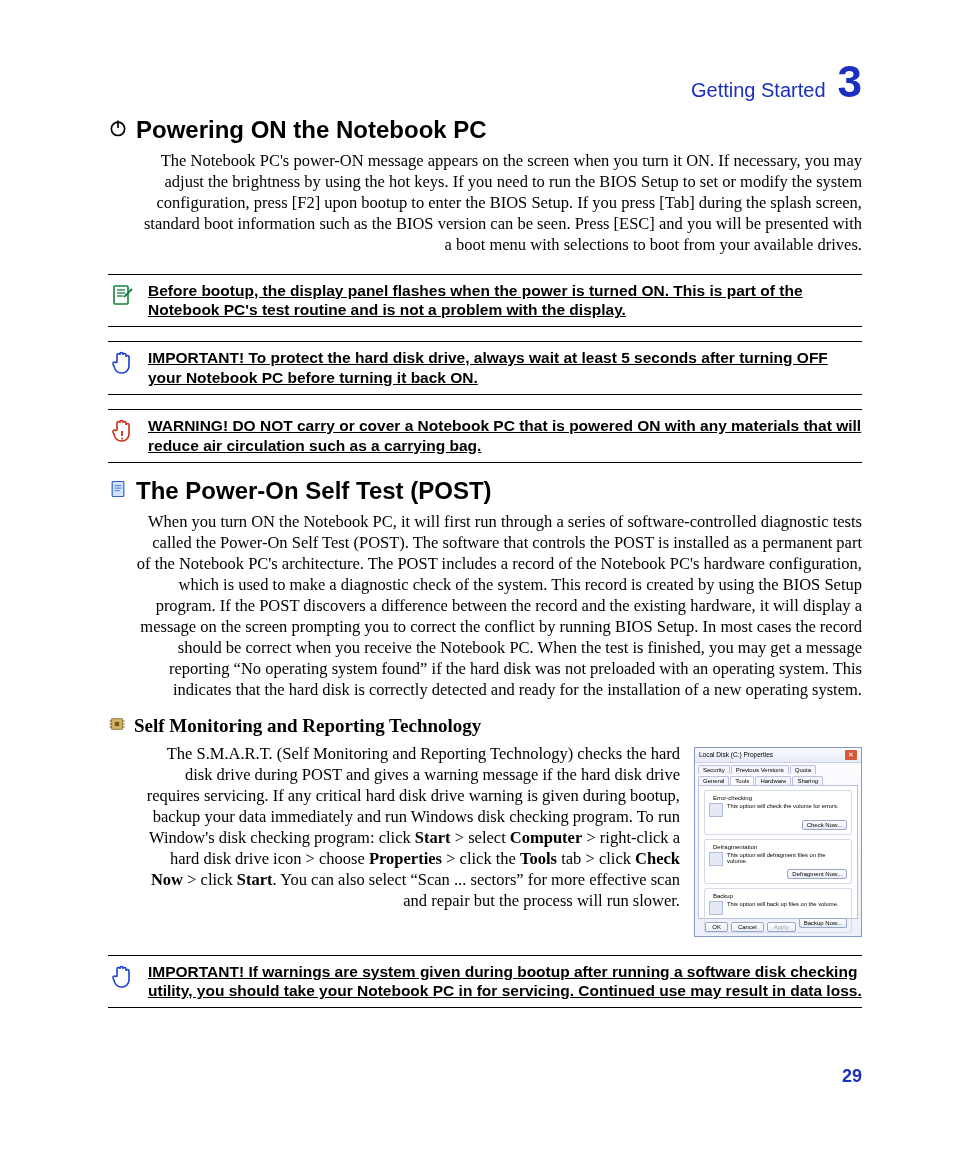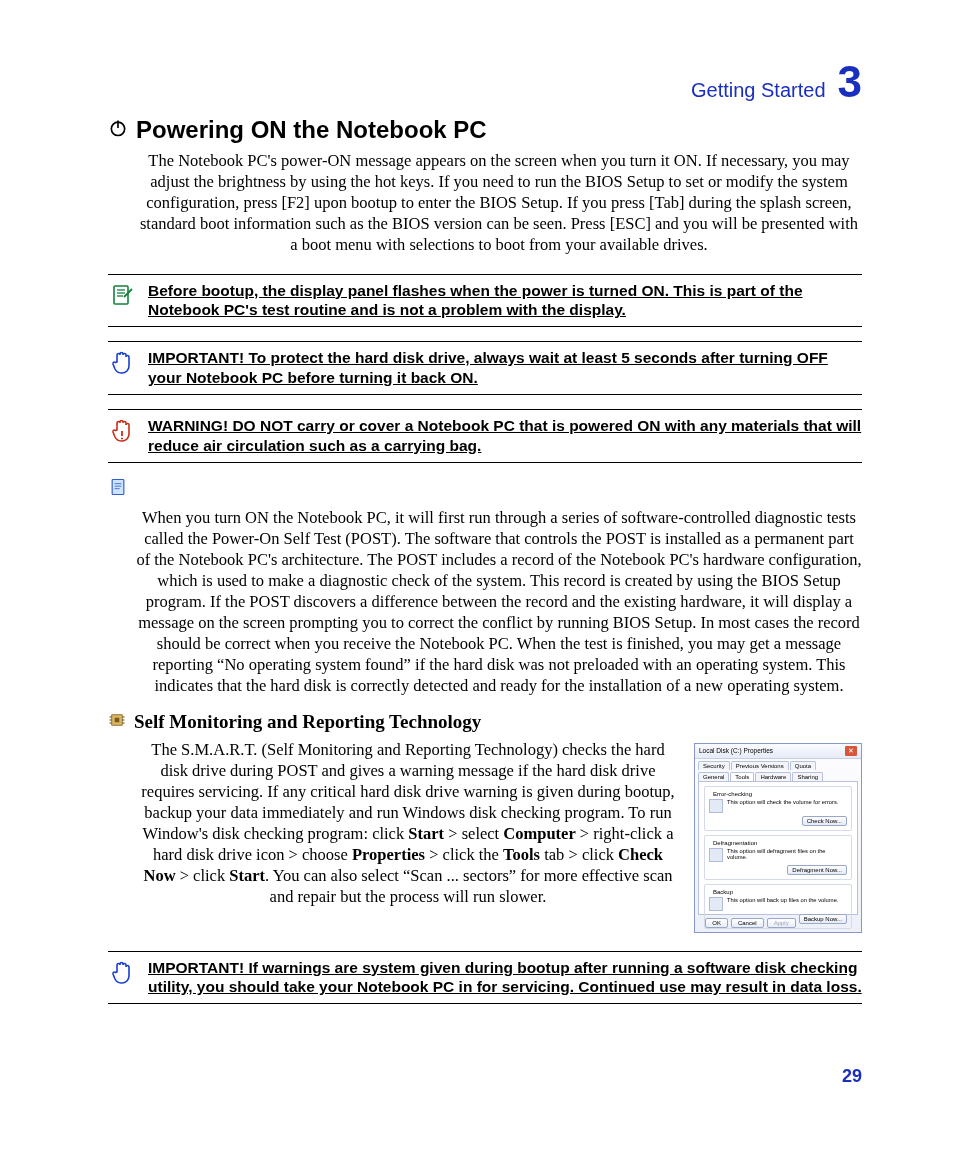"The Notebook PC's power-ON message" .body-text { text-align: center -> right }
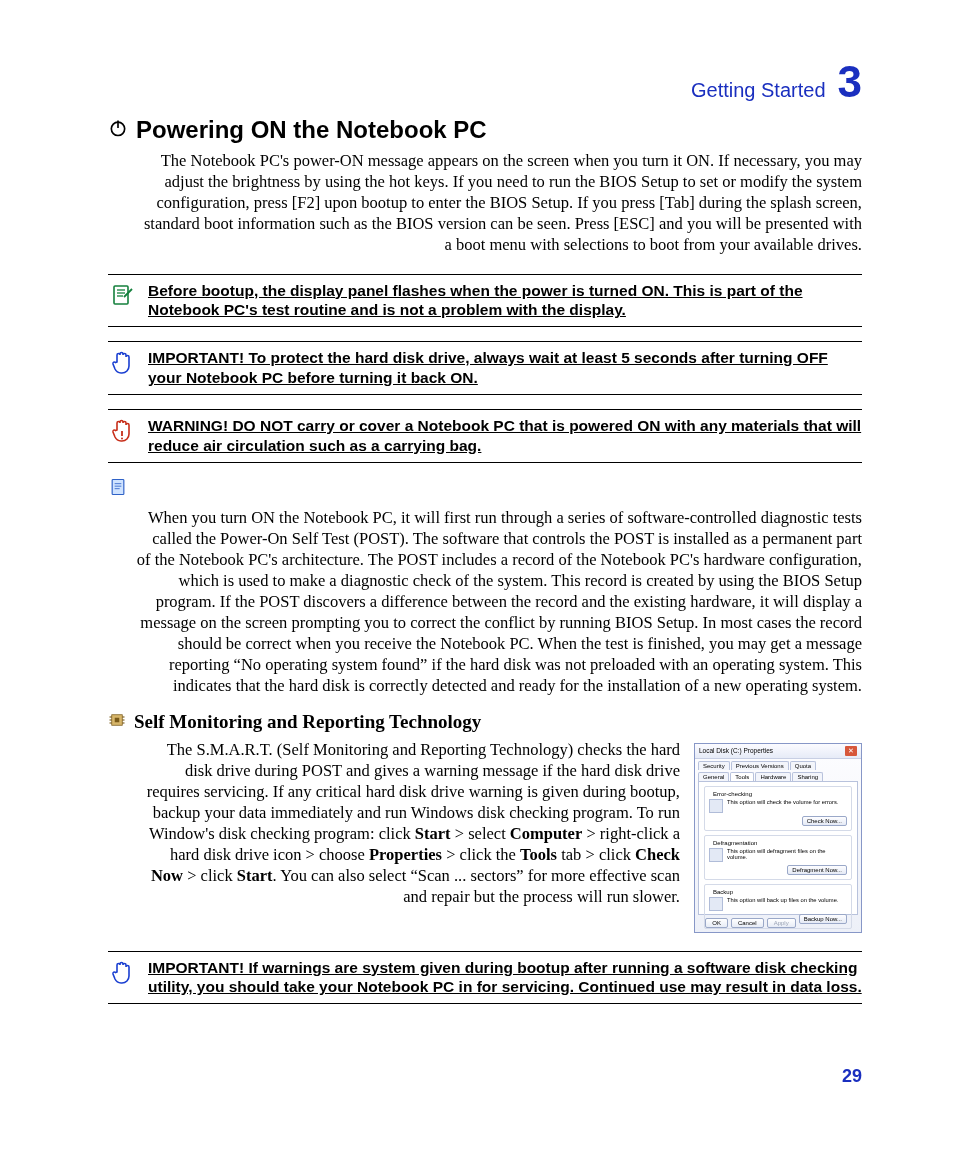"The Power-On Self Test (POST)" span.h1 { html: none -> <span>The Power-On Self Test (POST)</span> }
